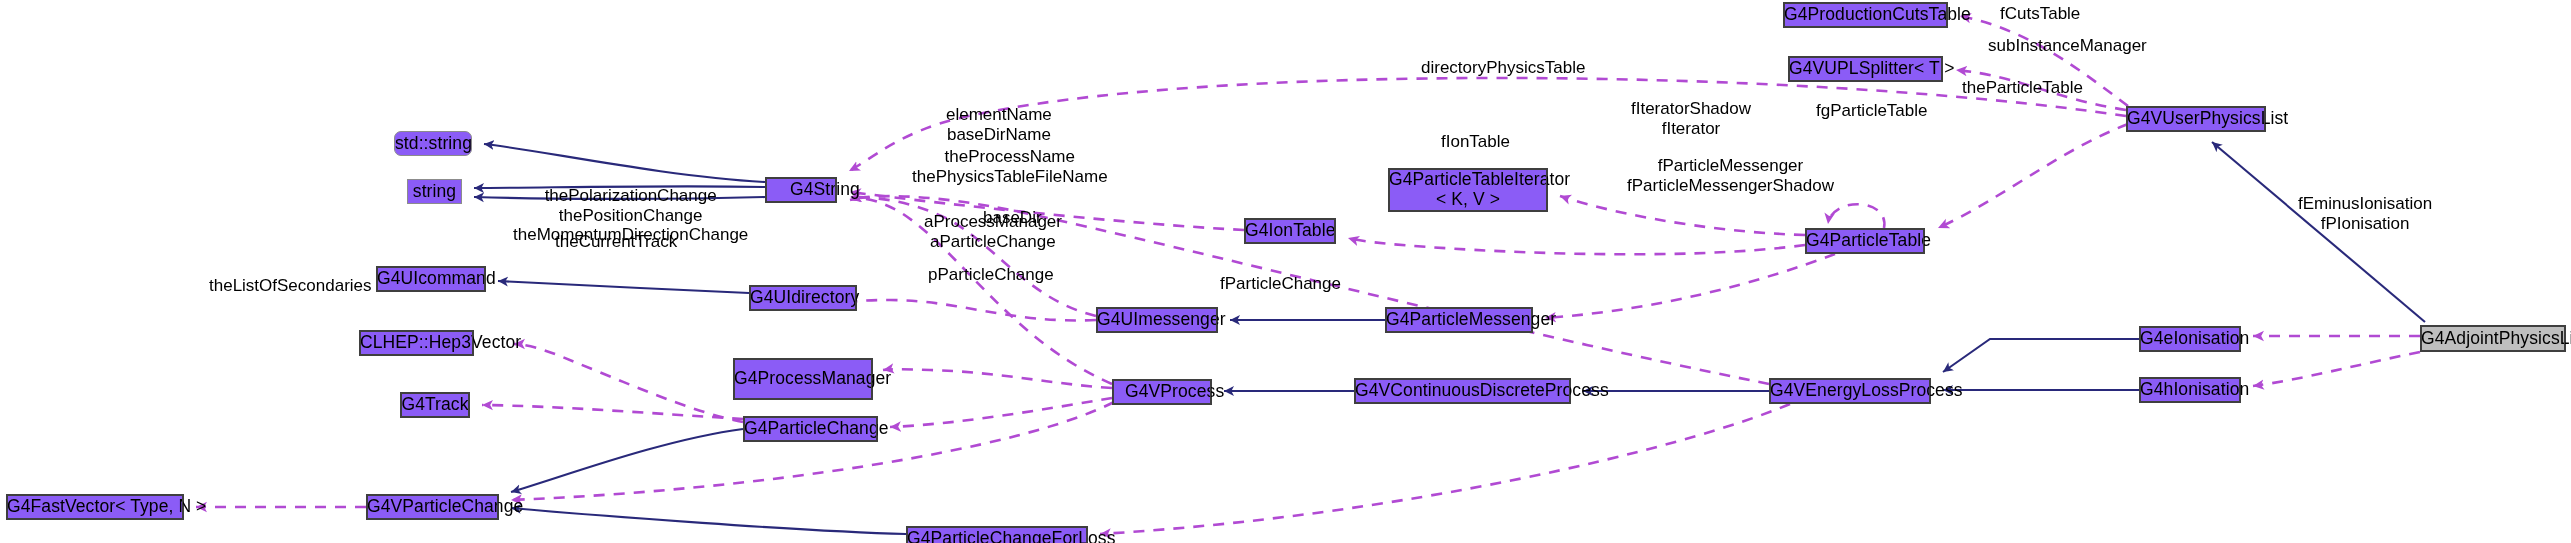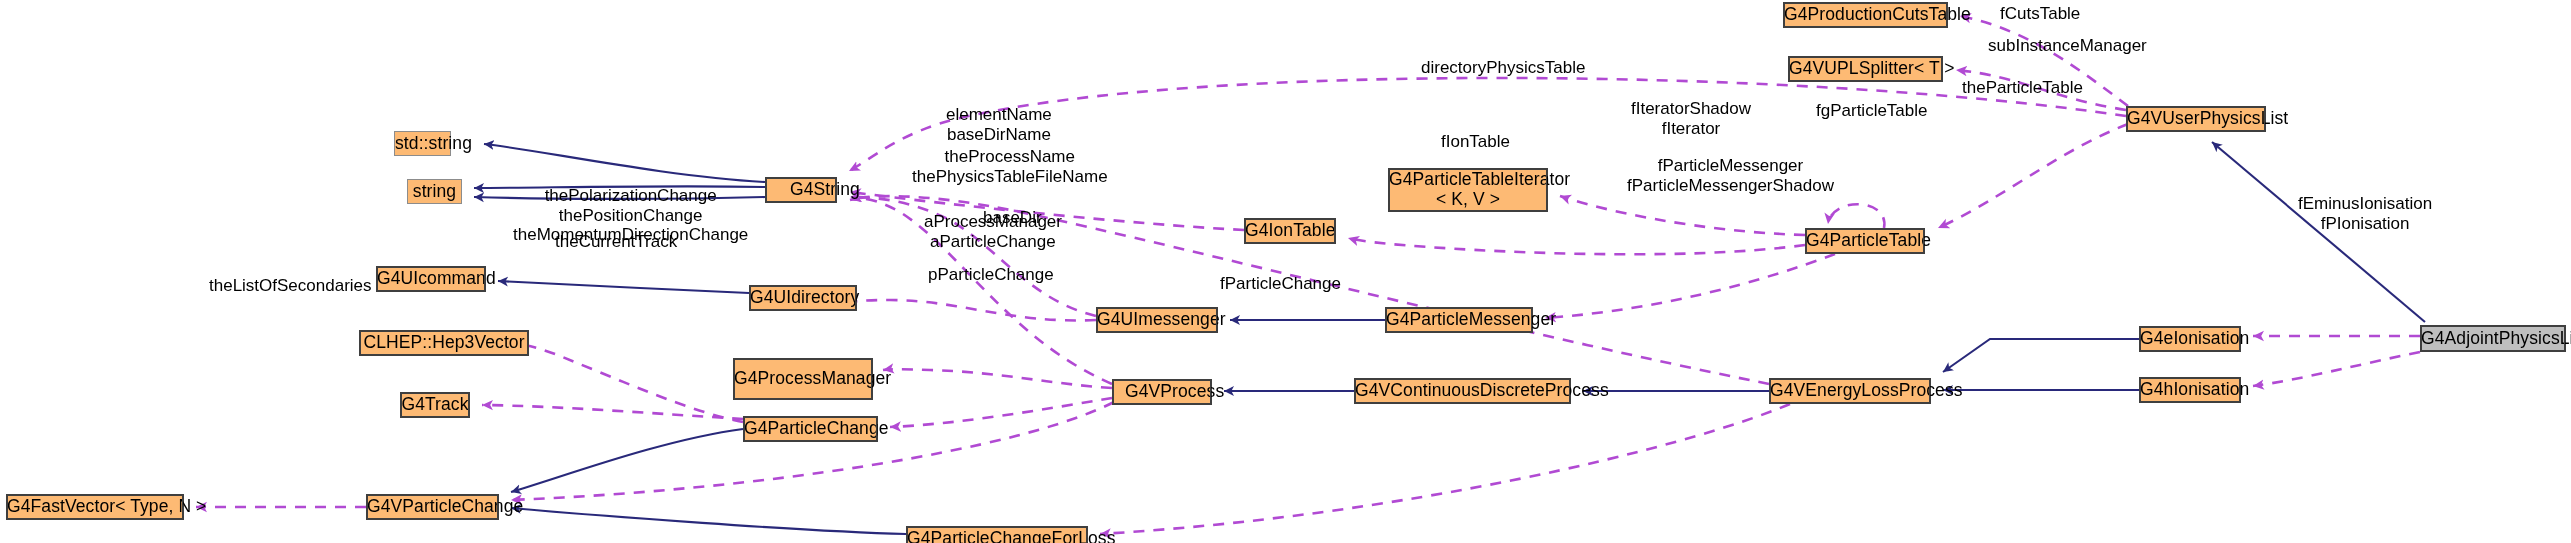"G4ProductionCutsTable" .node { background: #fdba74 -> #8b5cf6 }
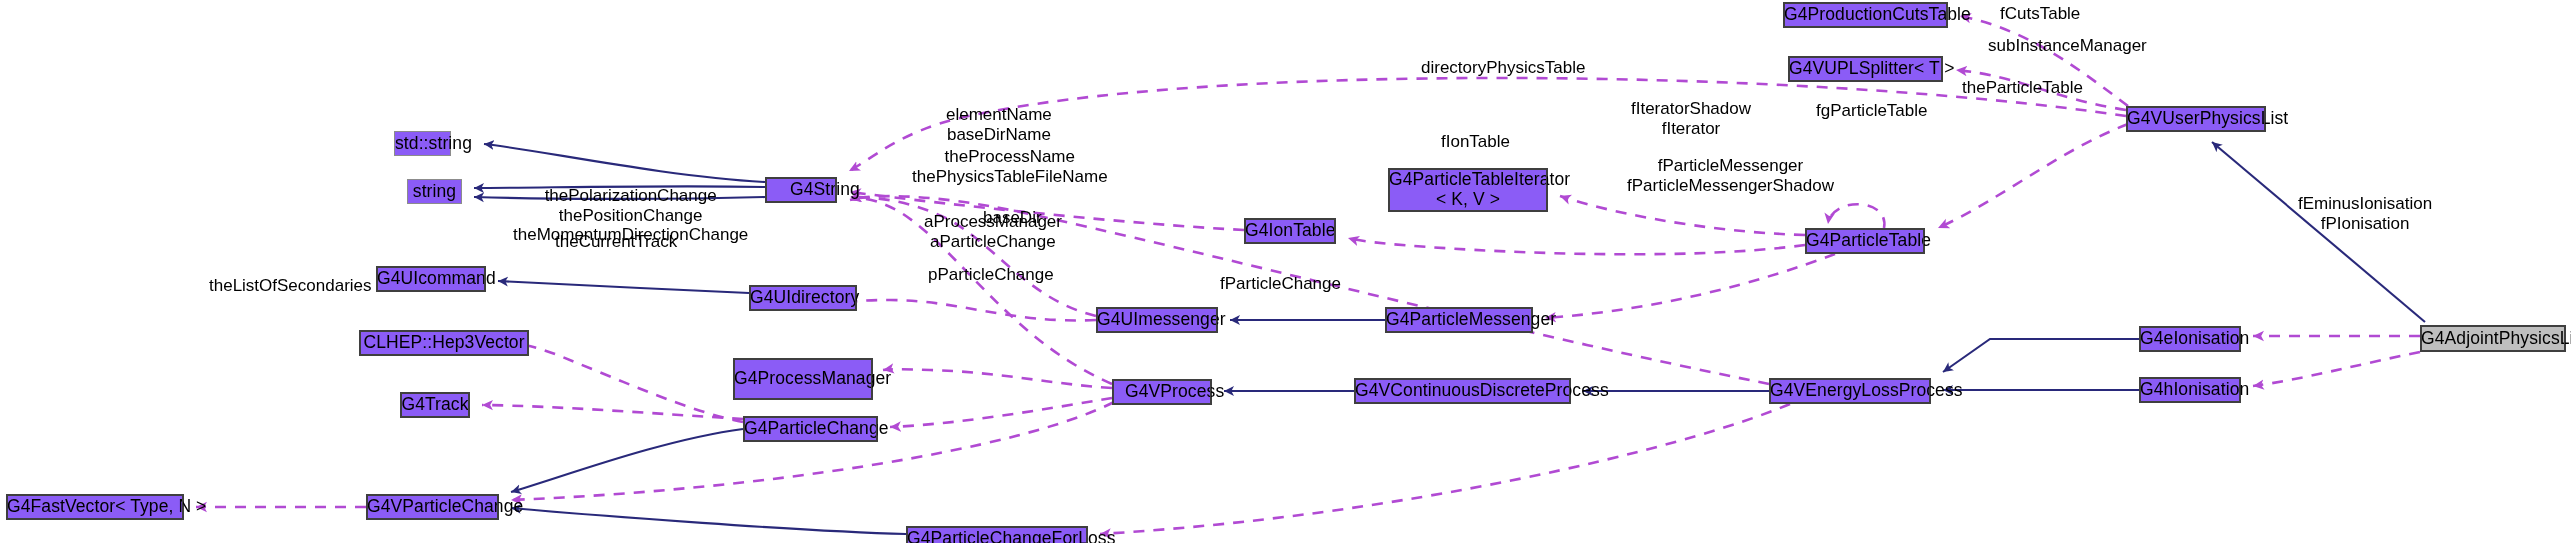"std::string" div.node { border-radius: none -> 7px; width: 57px -> 78px }
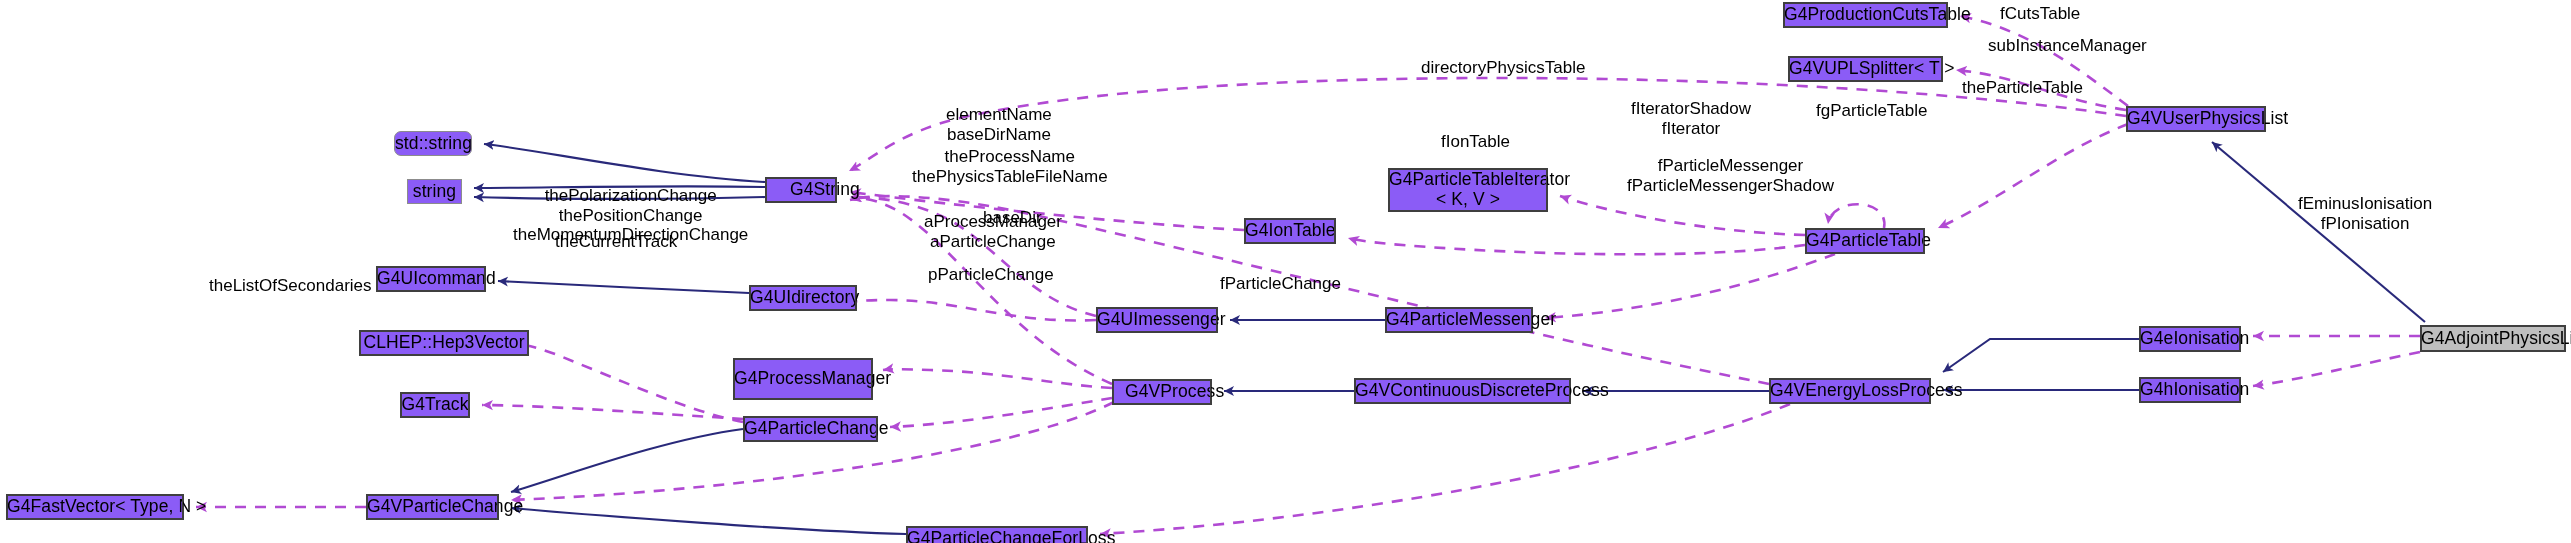"CLHEP::Hep3Vector" div.node { width: 170px -> 115px }
